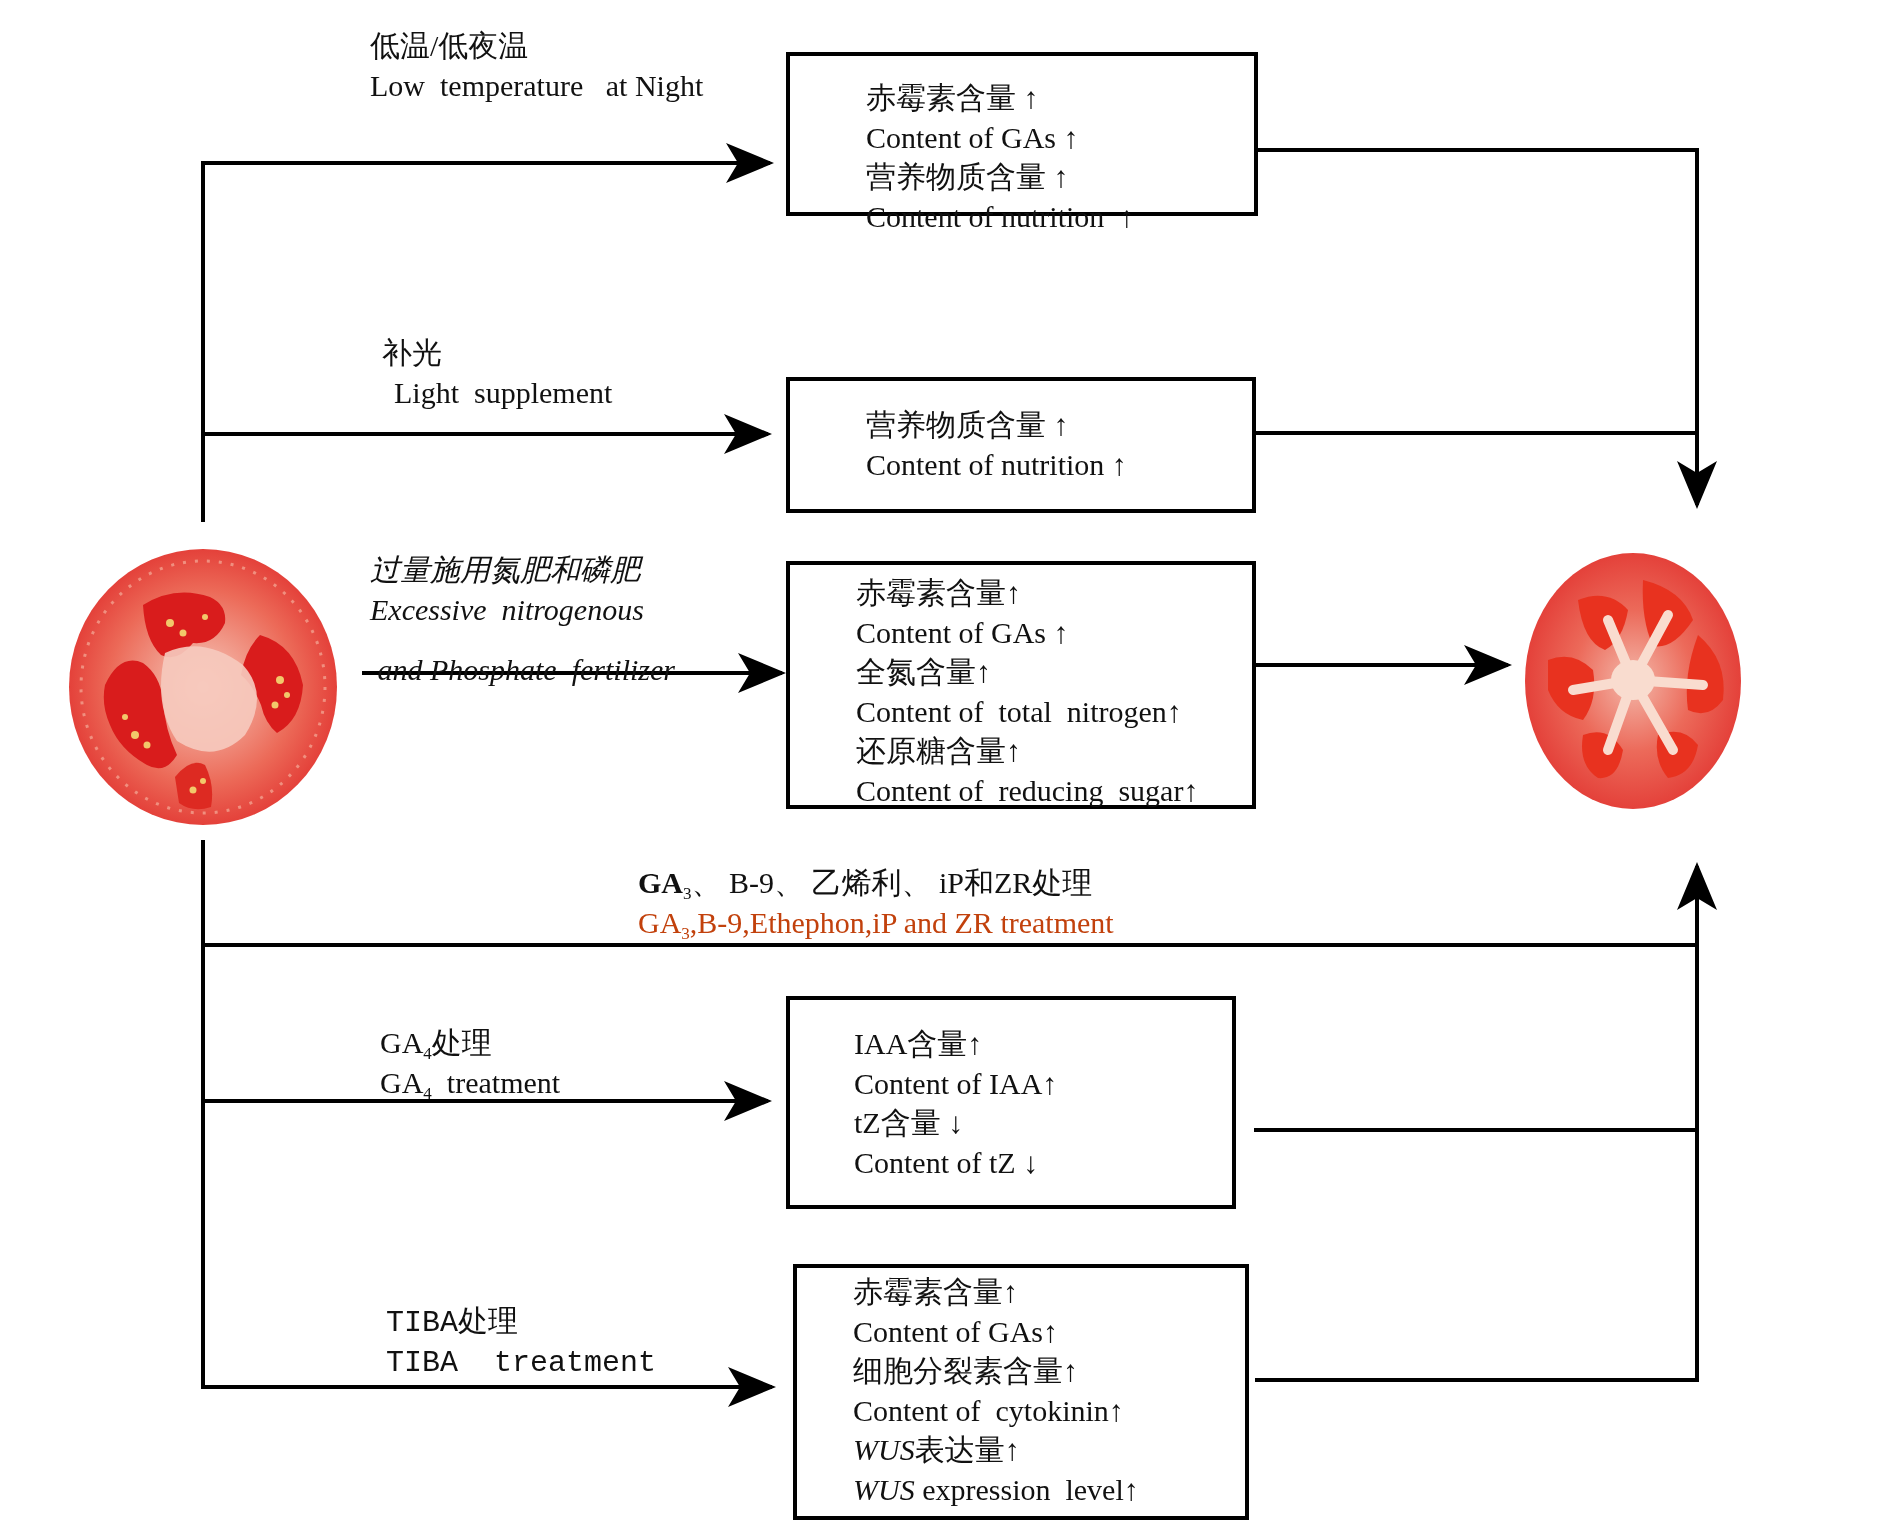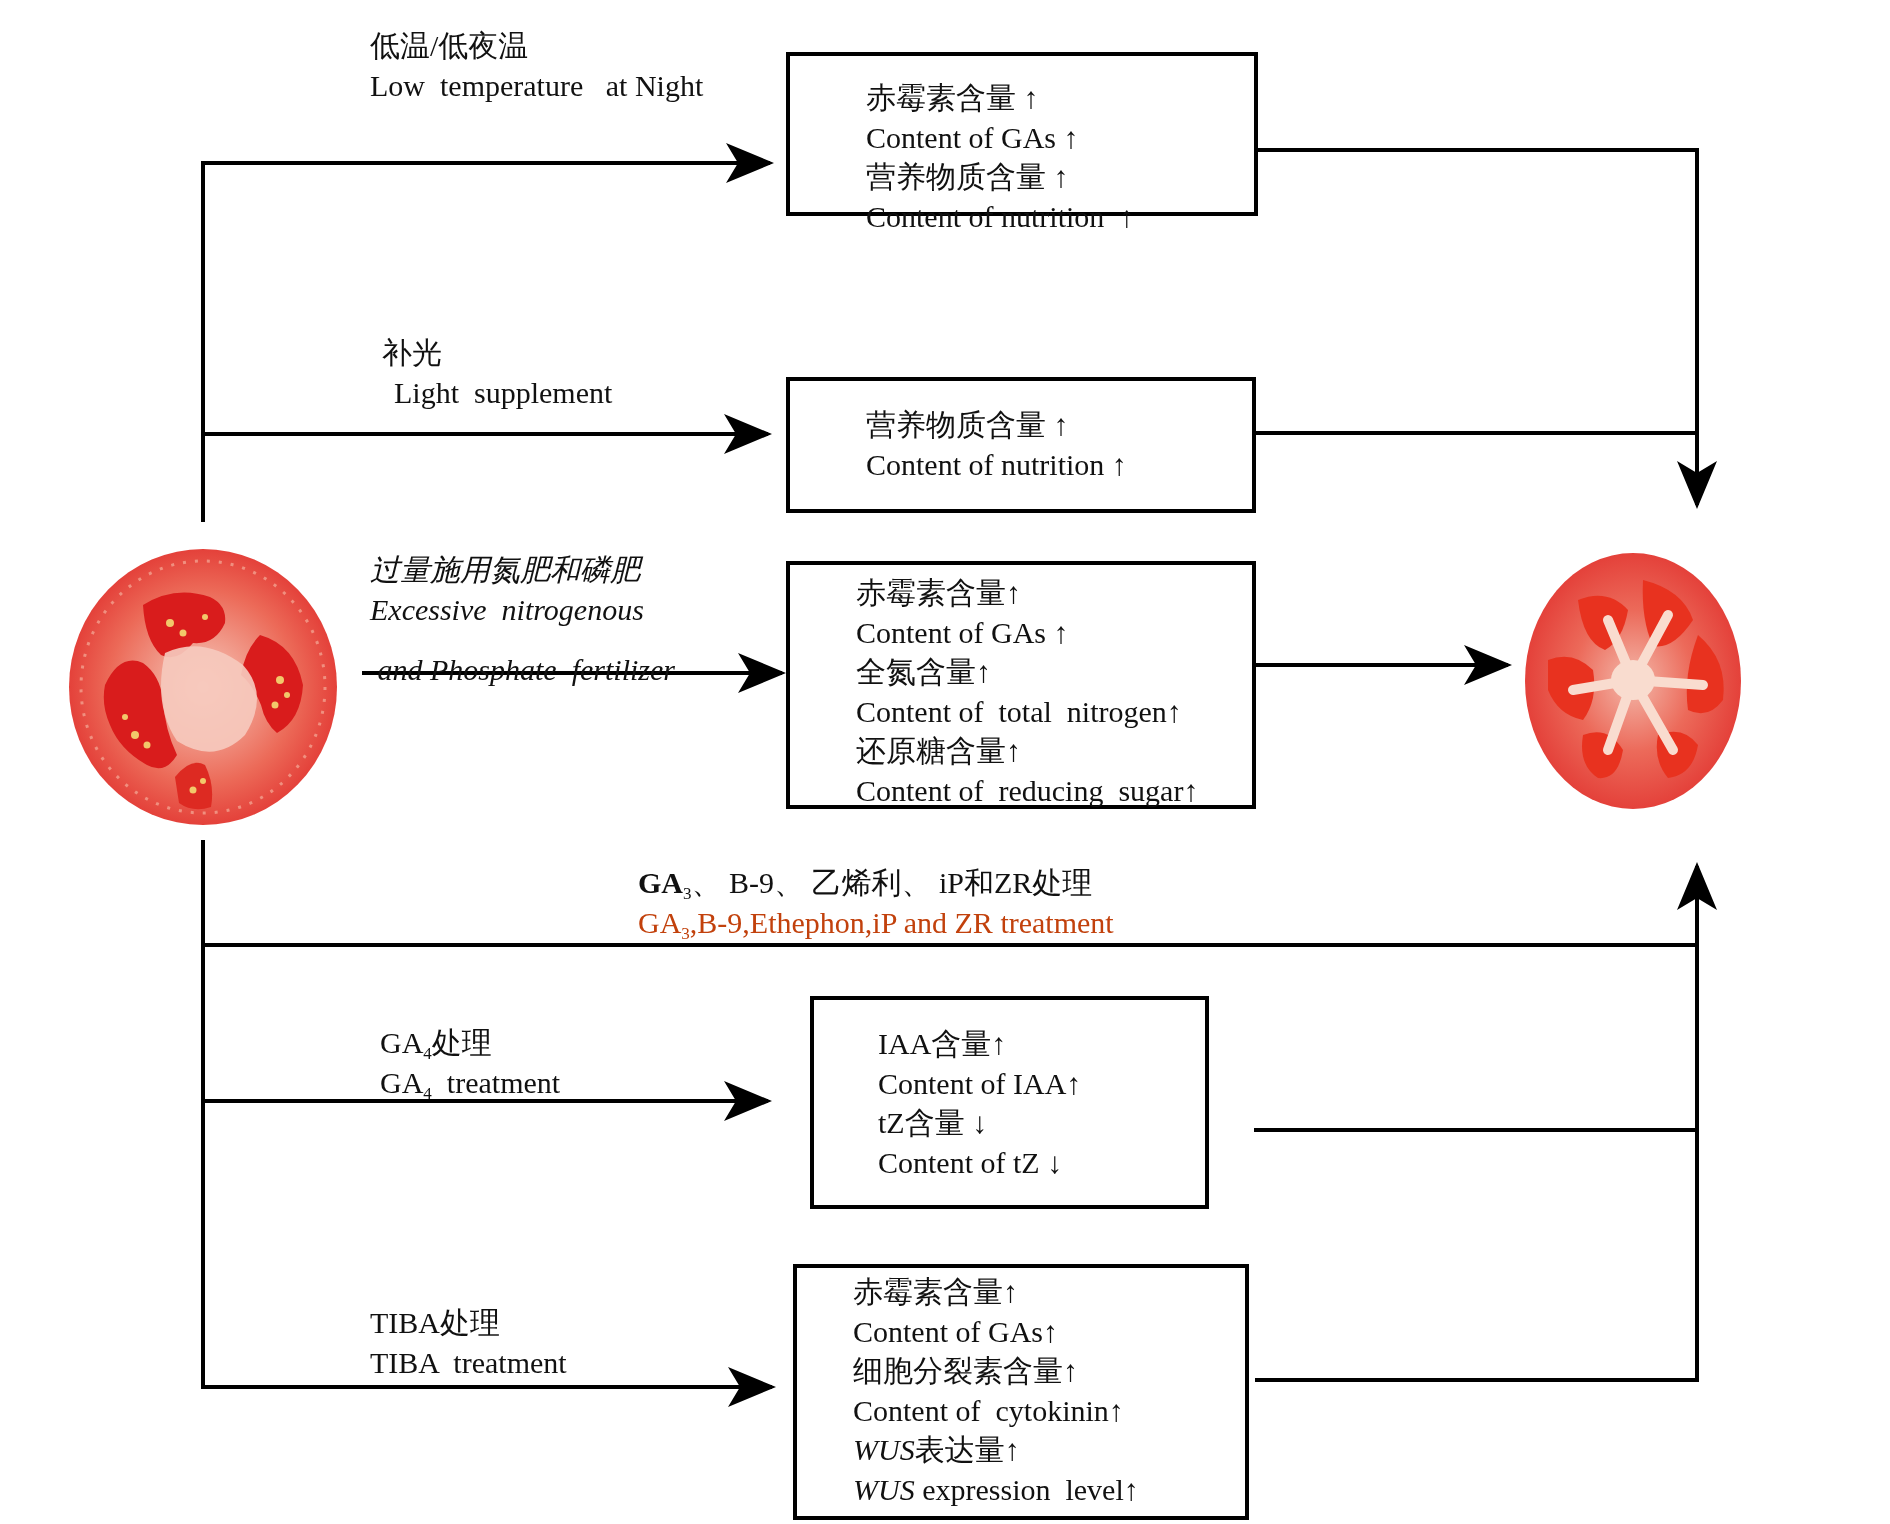"IAA含量↑" div.box { left: 810px -> 786px; width: 399px -> 450px }
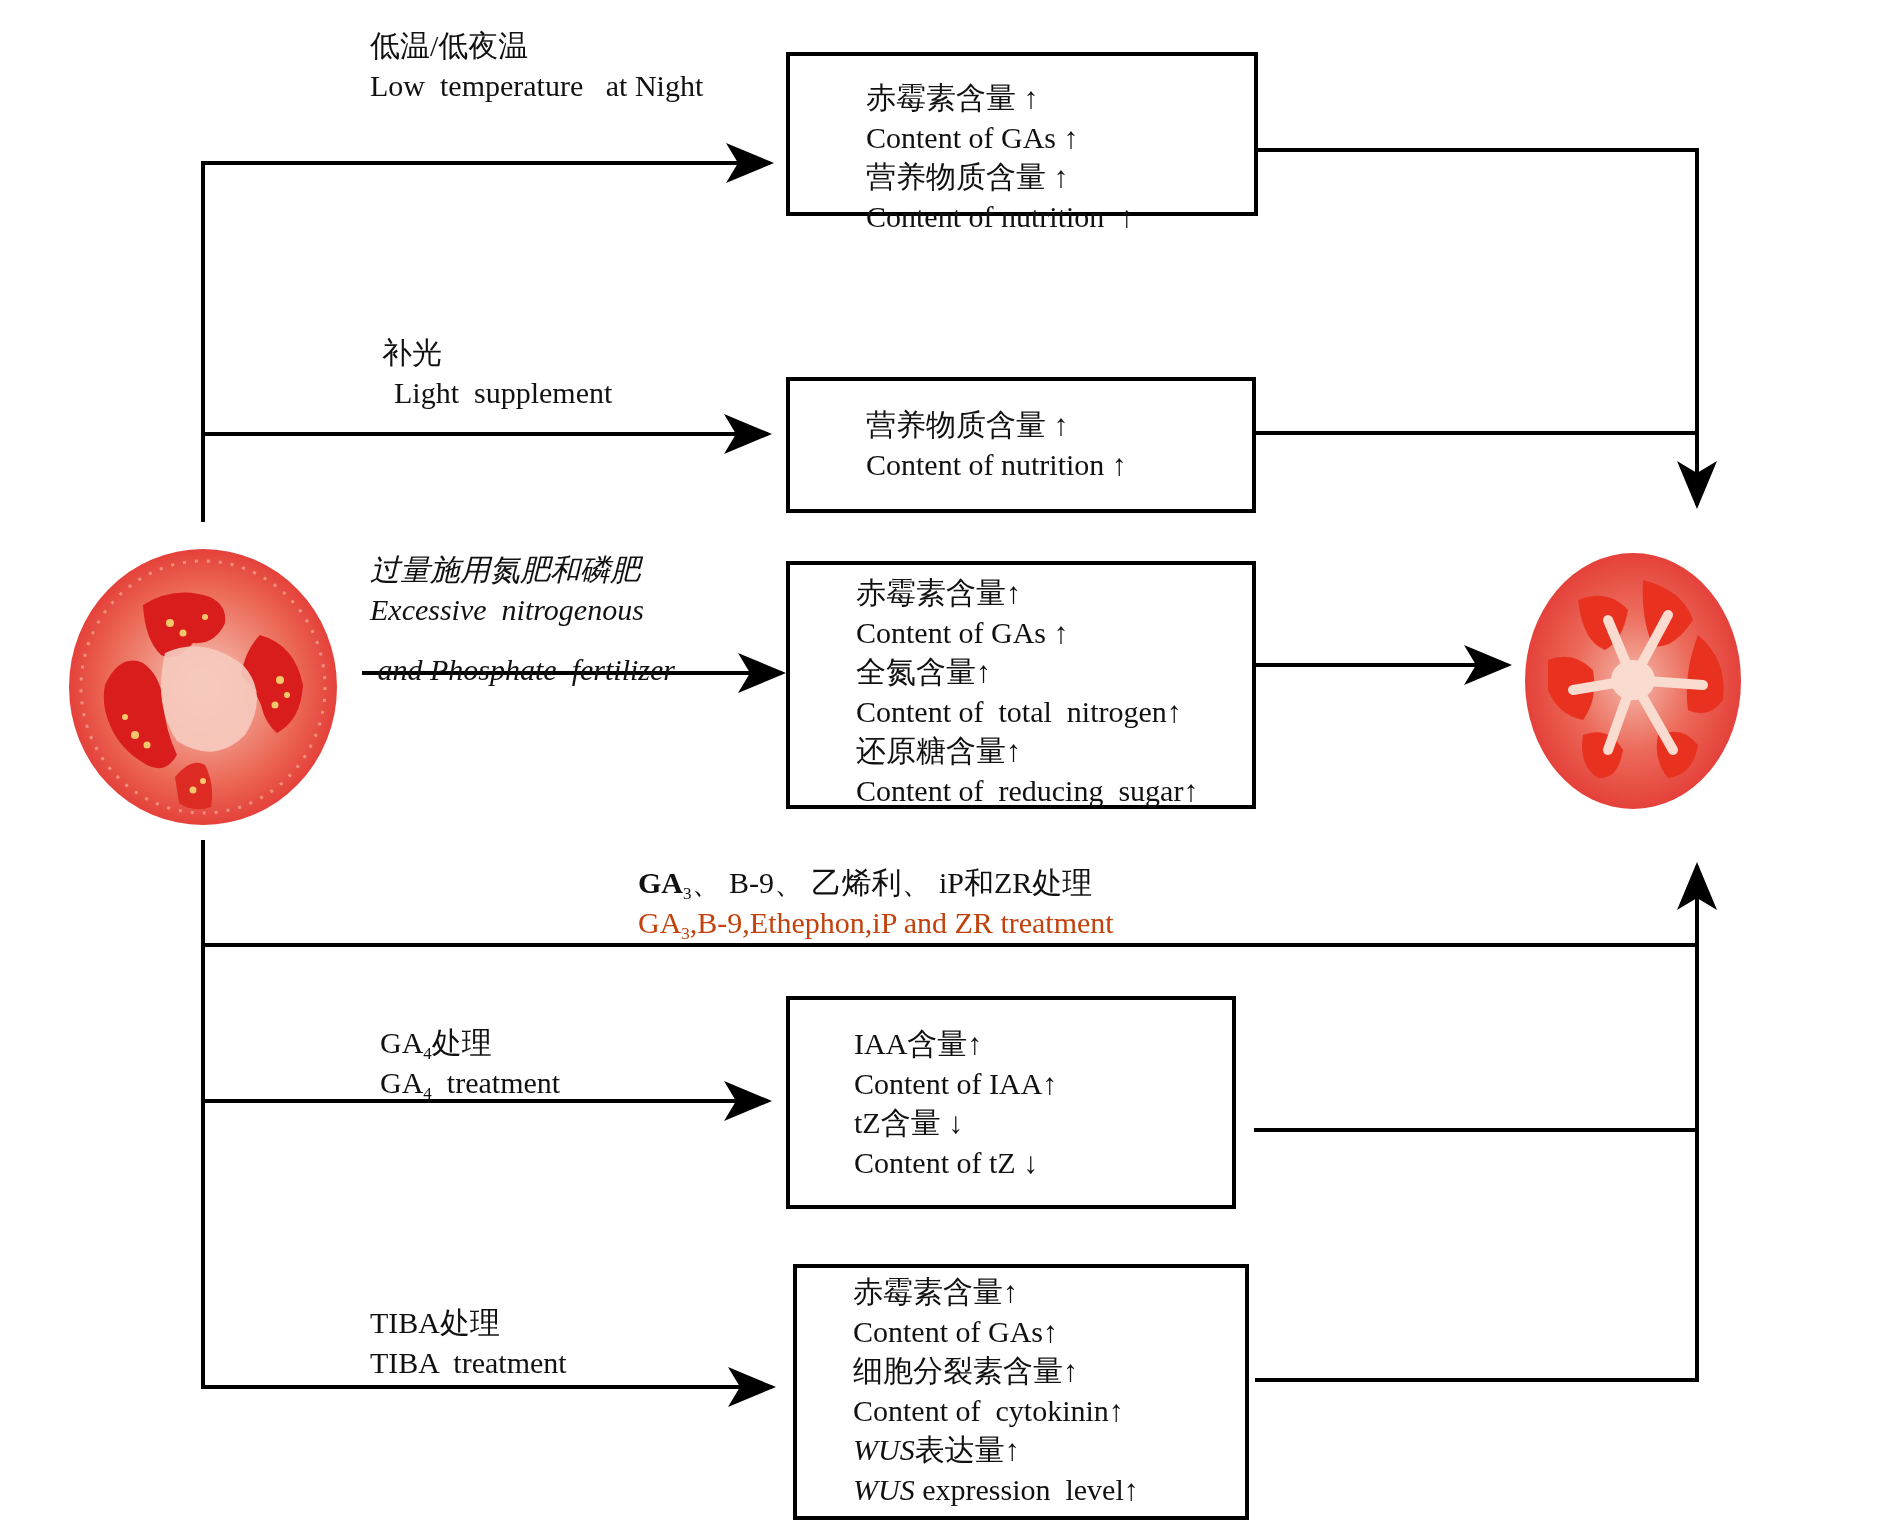"TIBA处理" div.label { font-family: none -> Liberation Mono, monospace; left: 370px -> 386px }
